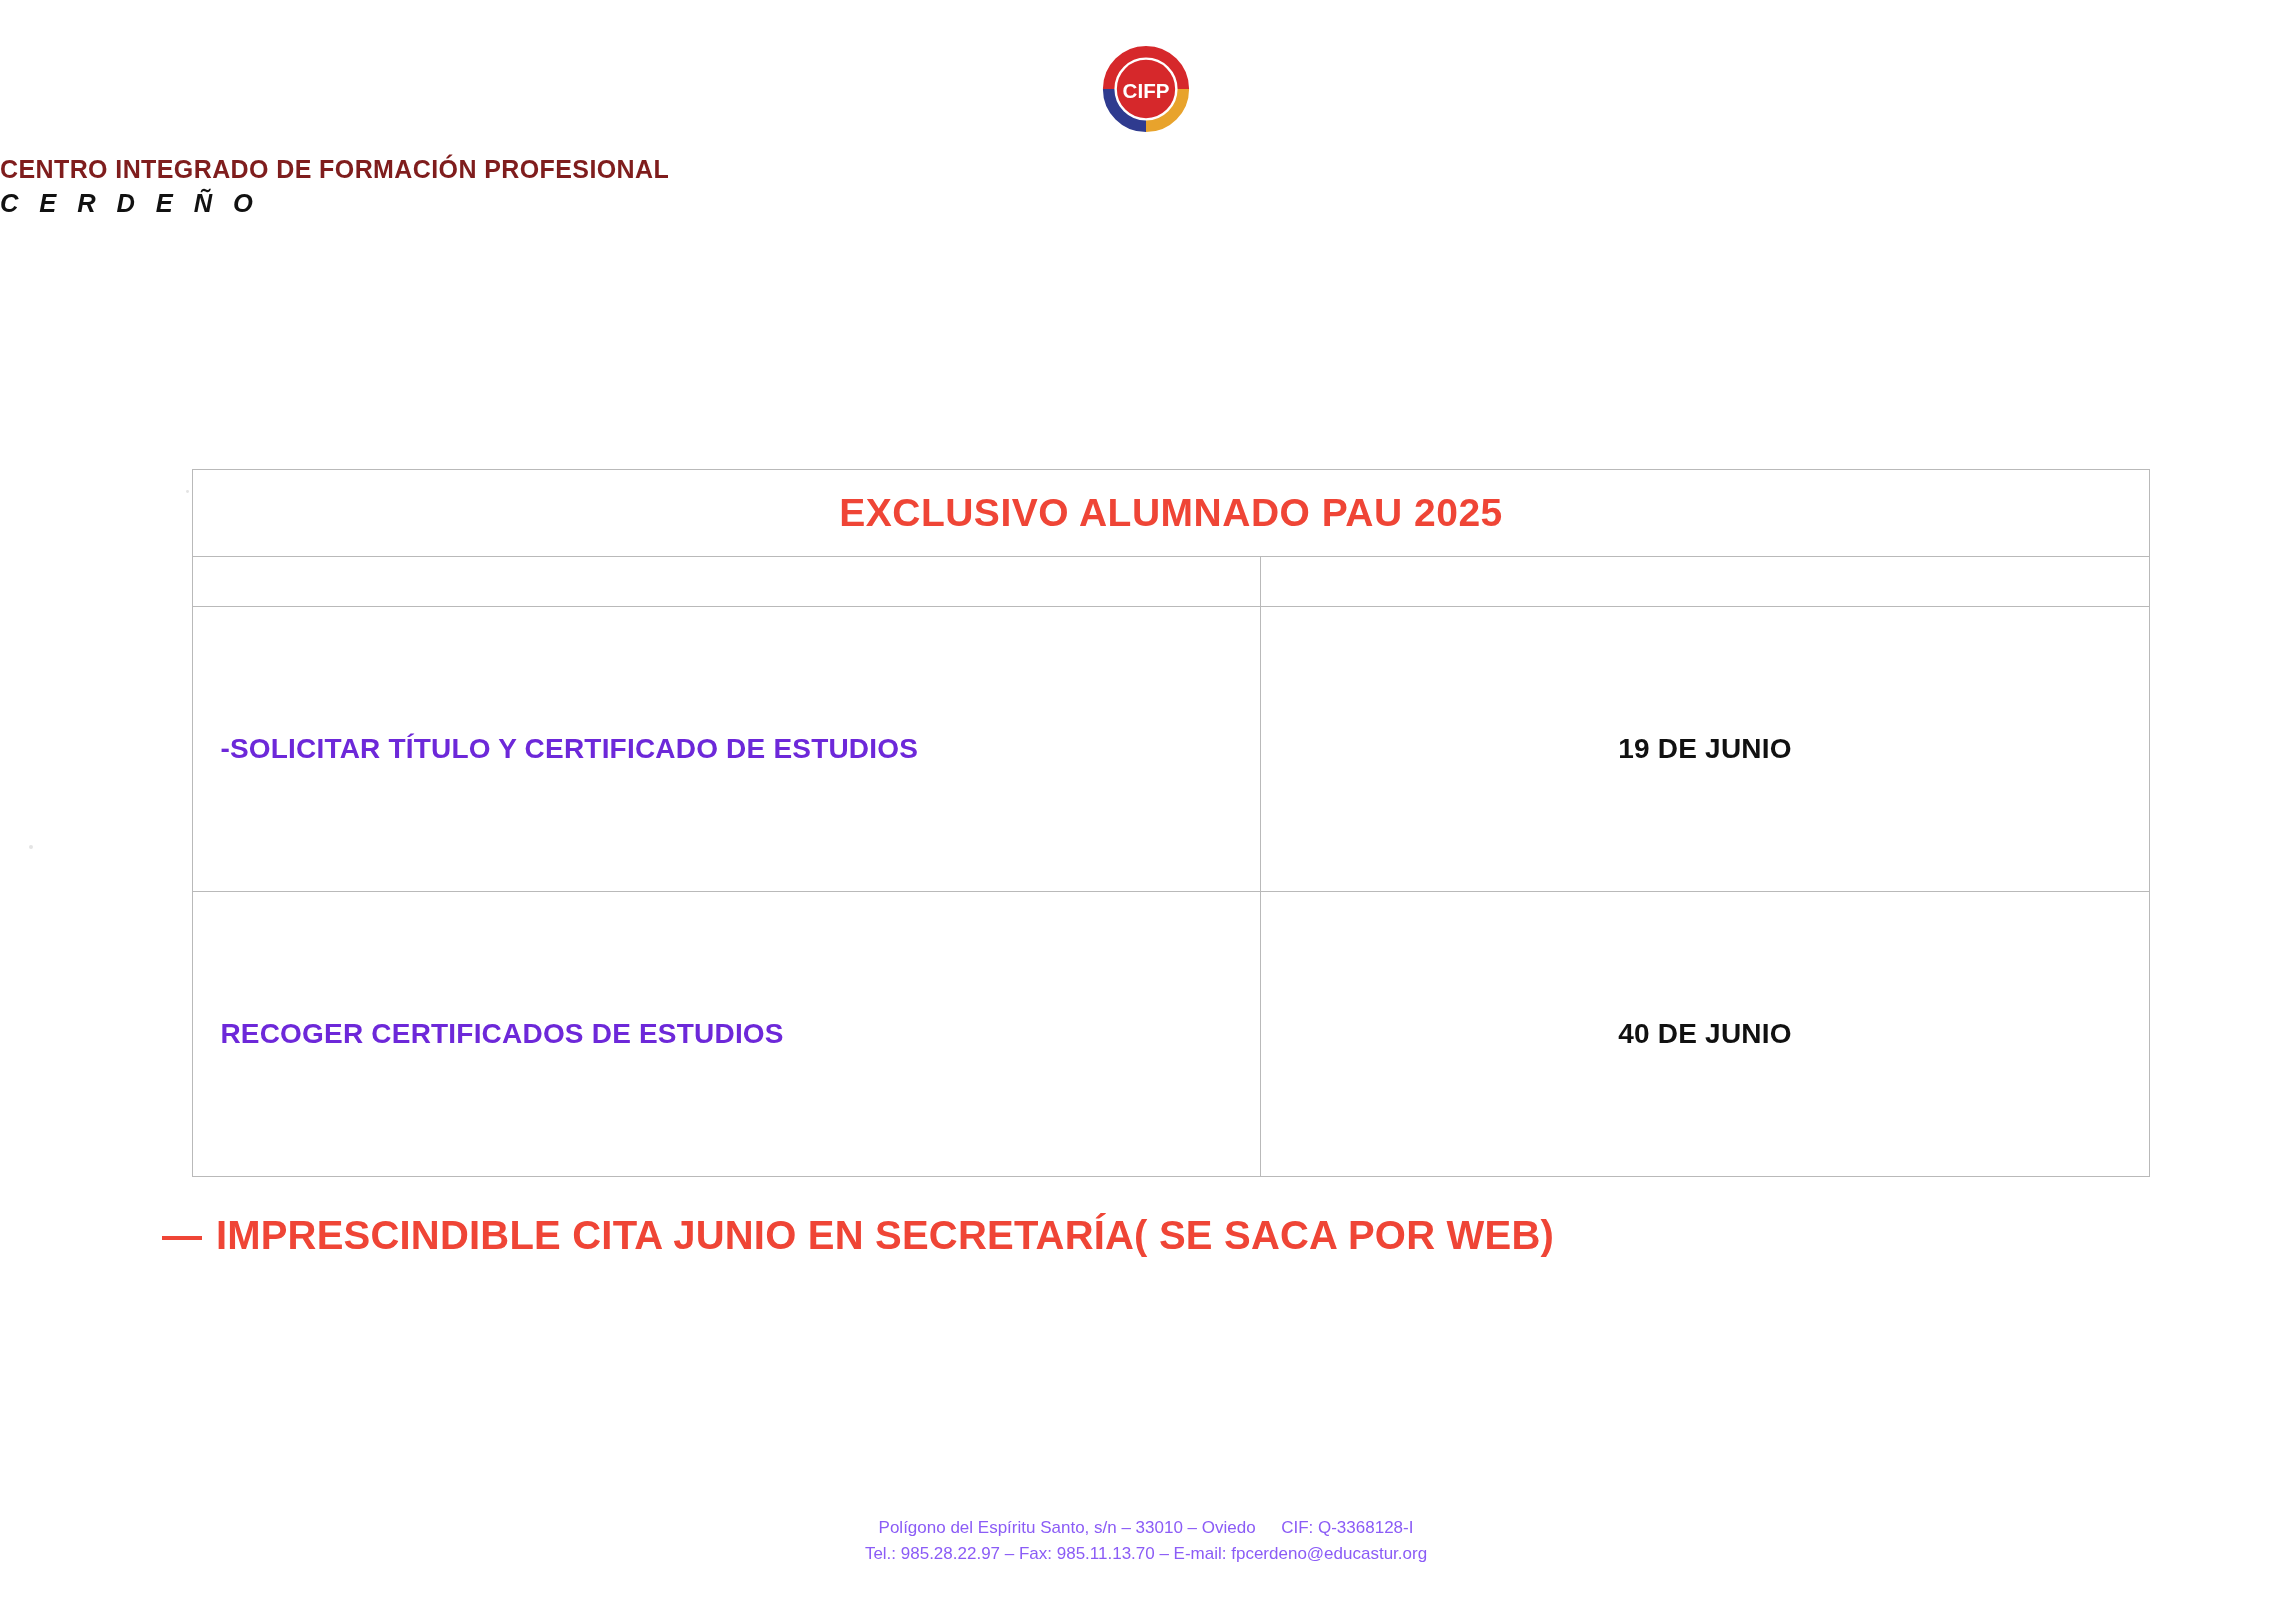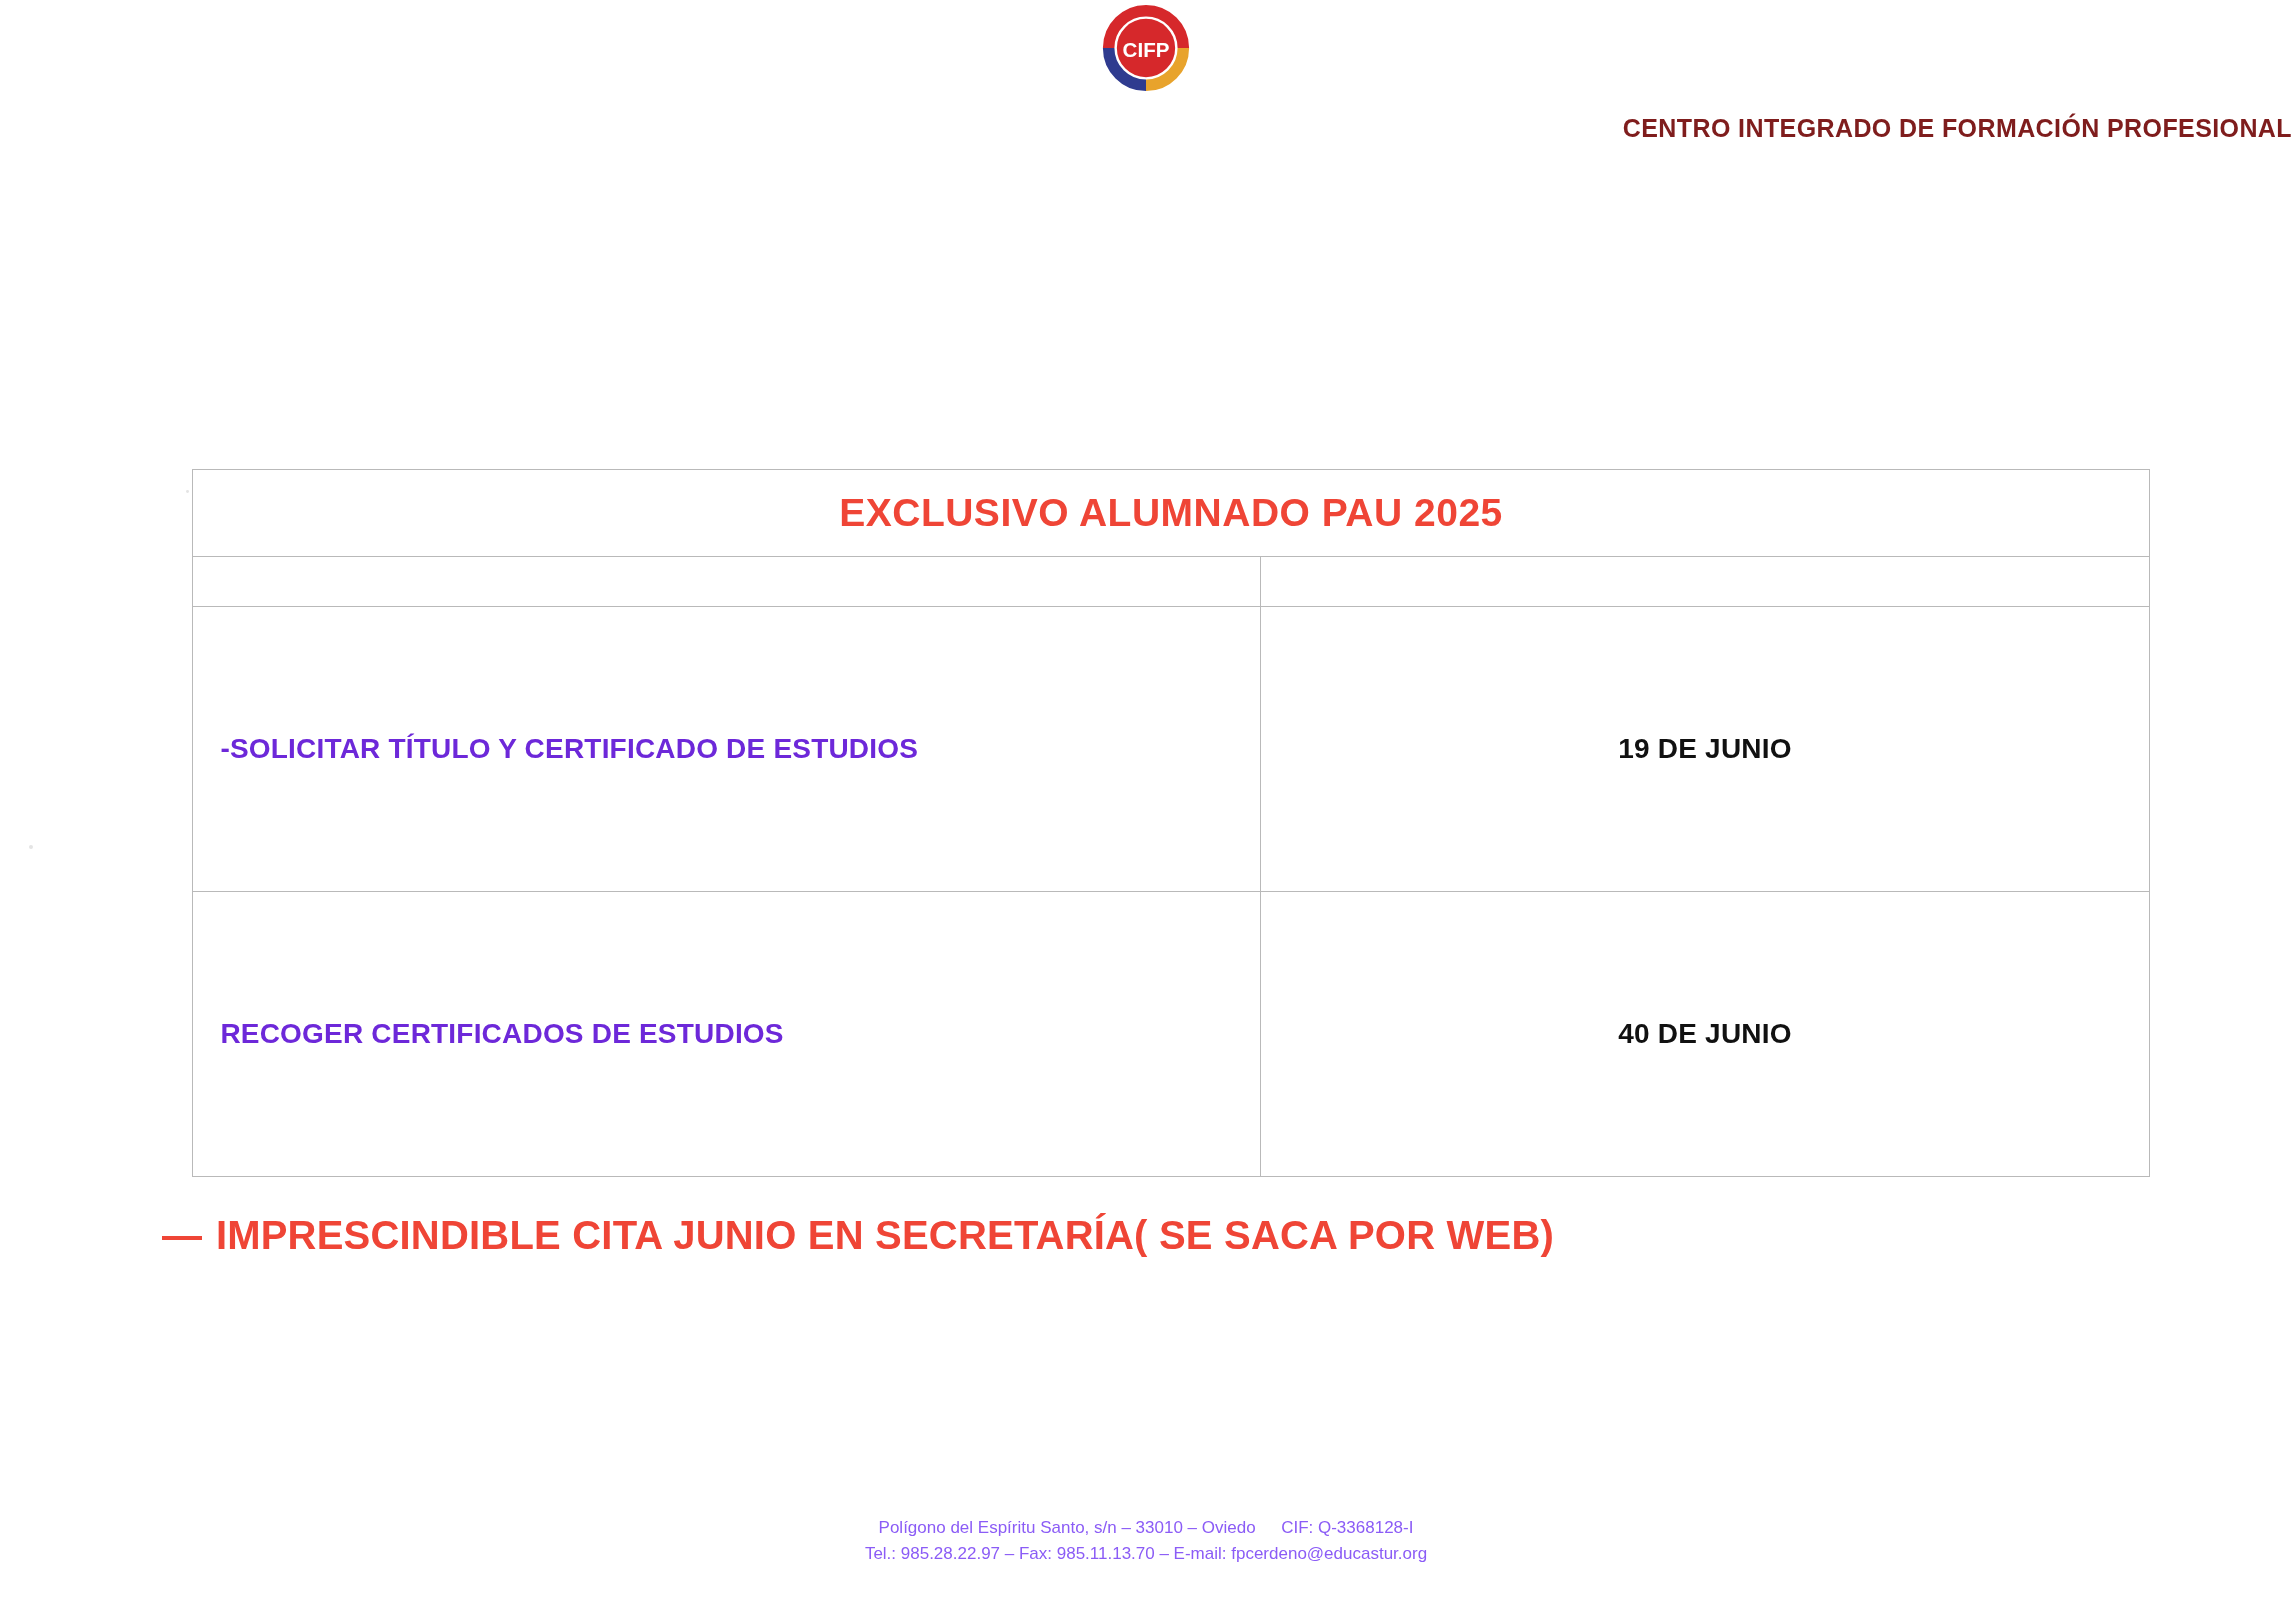"CIFP" .header { padding-top: none -> 41px; text-align: right -> left }
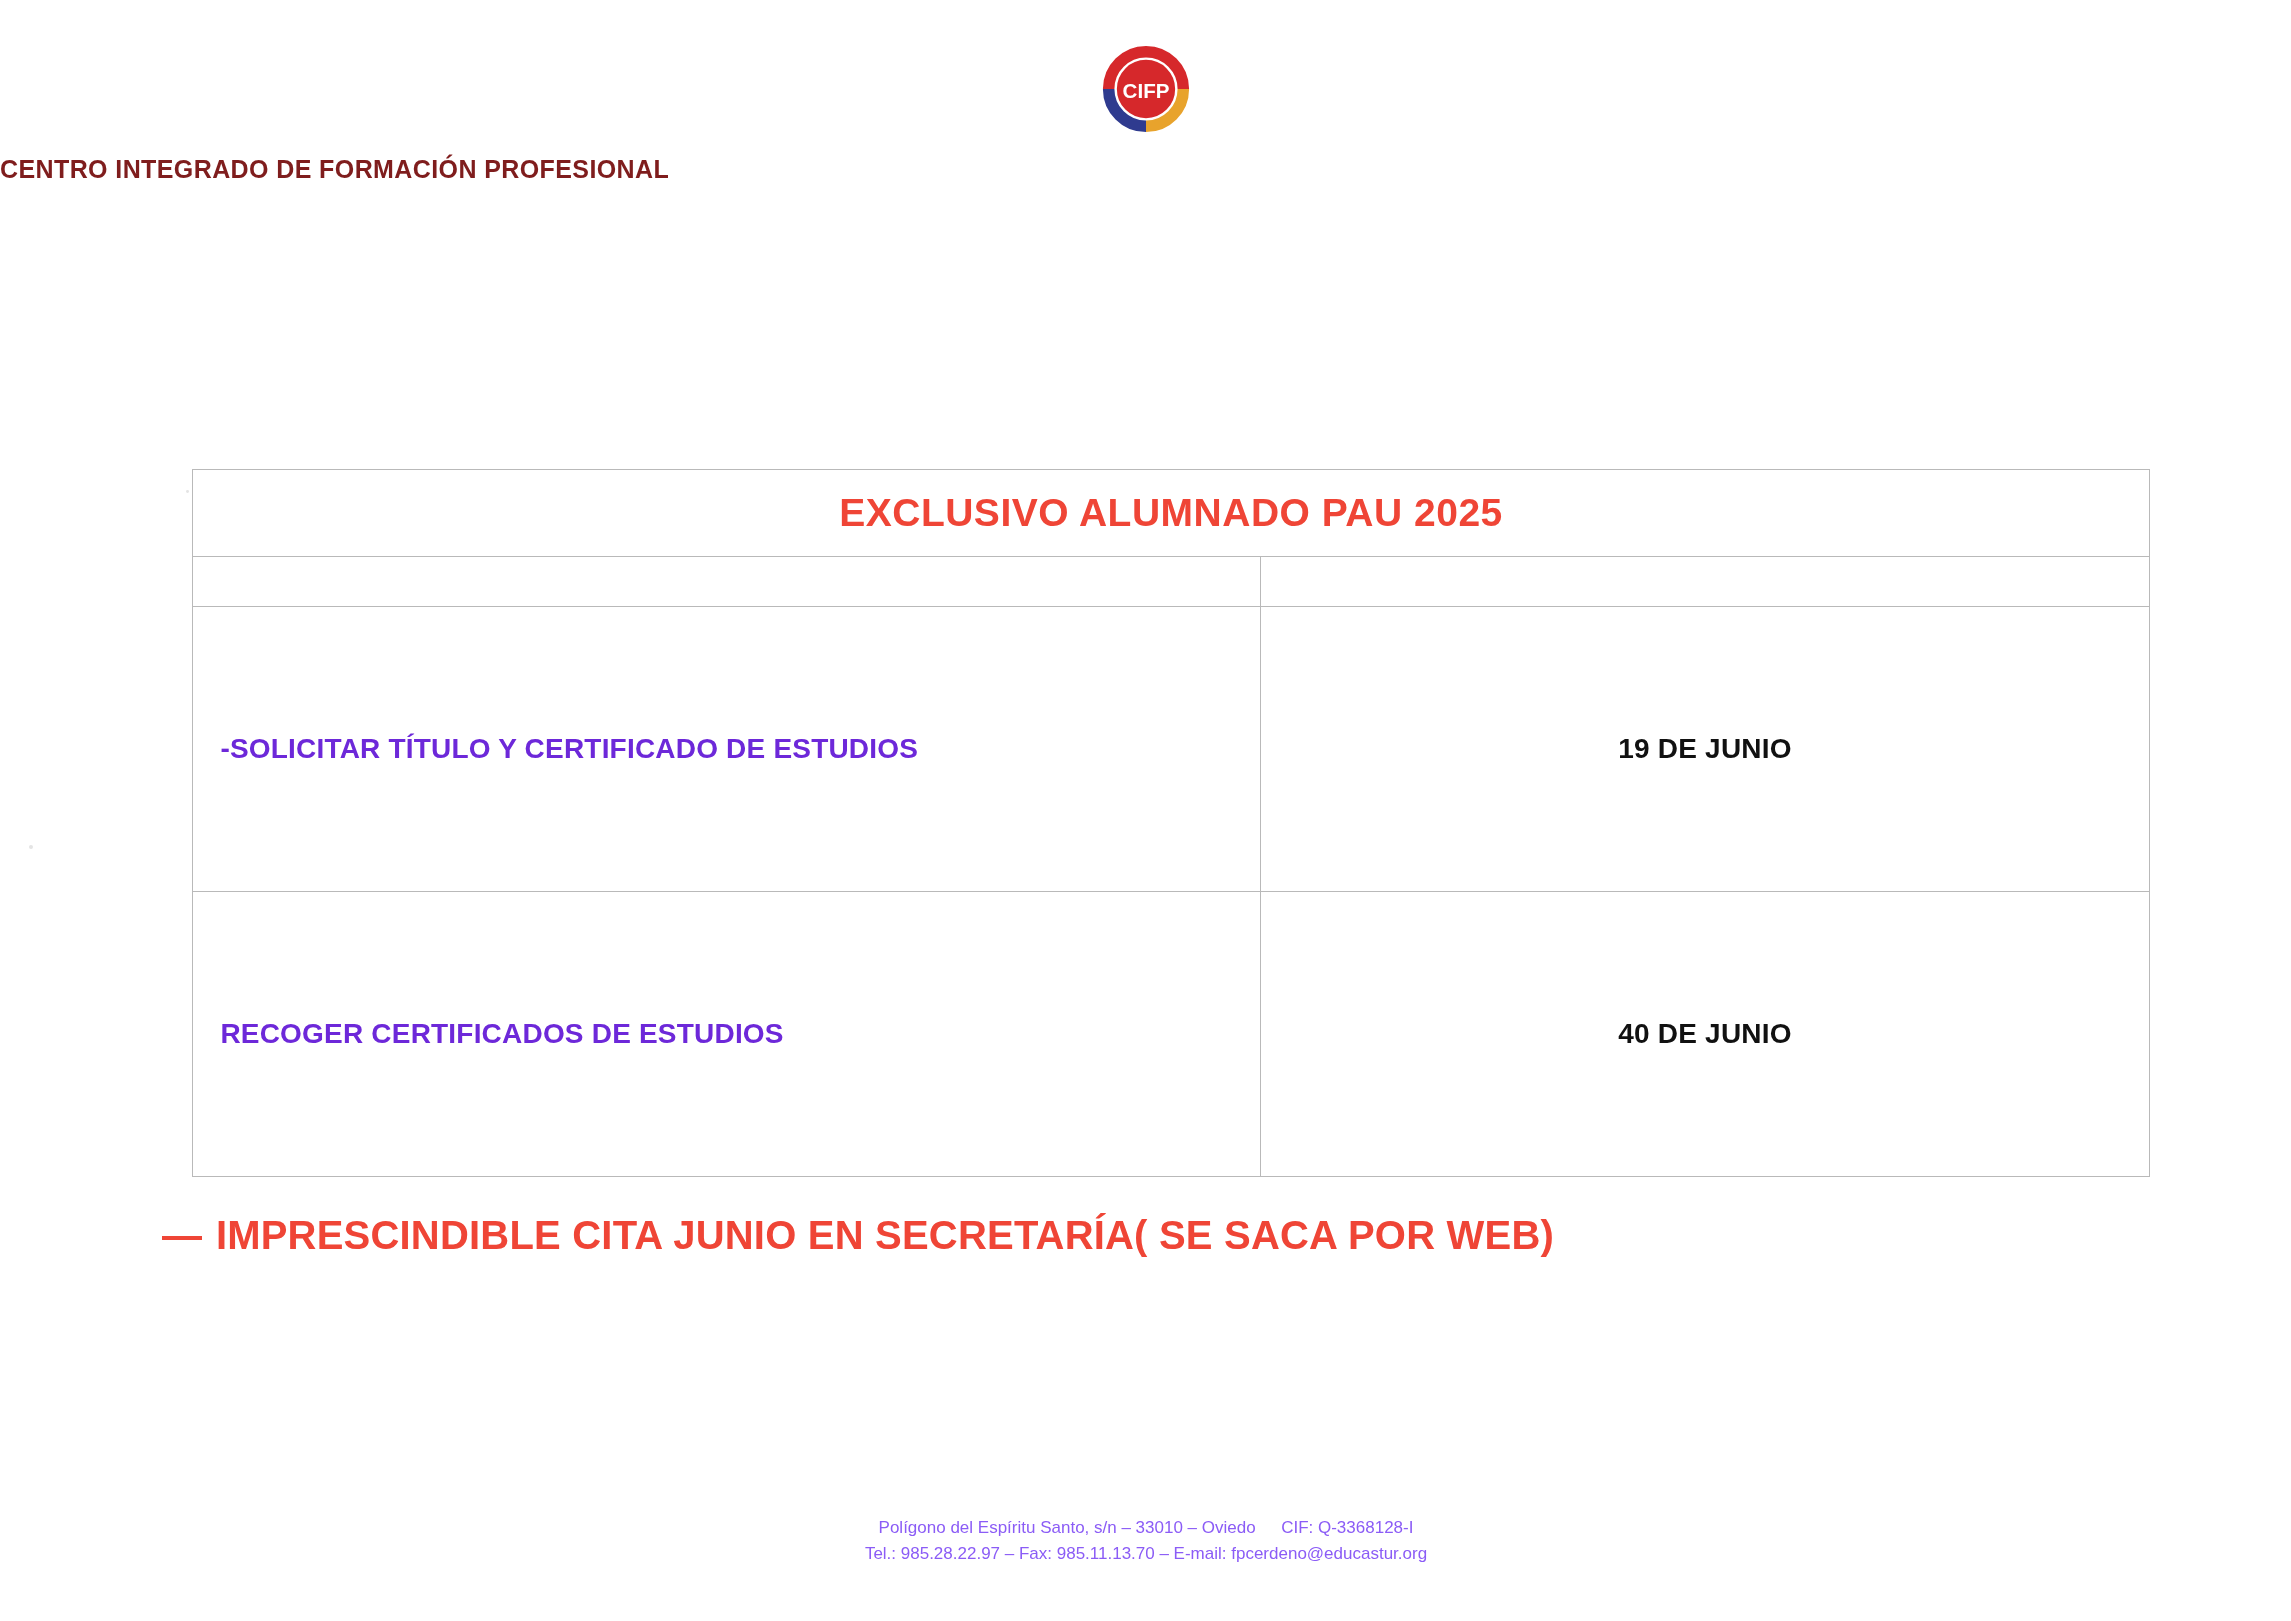"C E R D E" div.org-line2 { html: none -> <div>C E R D E Ñ O</div> }
